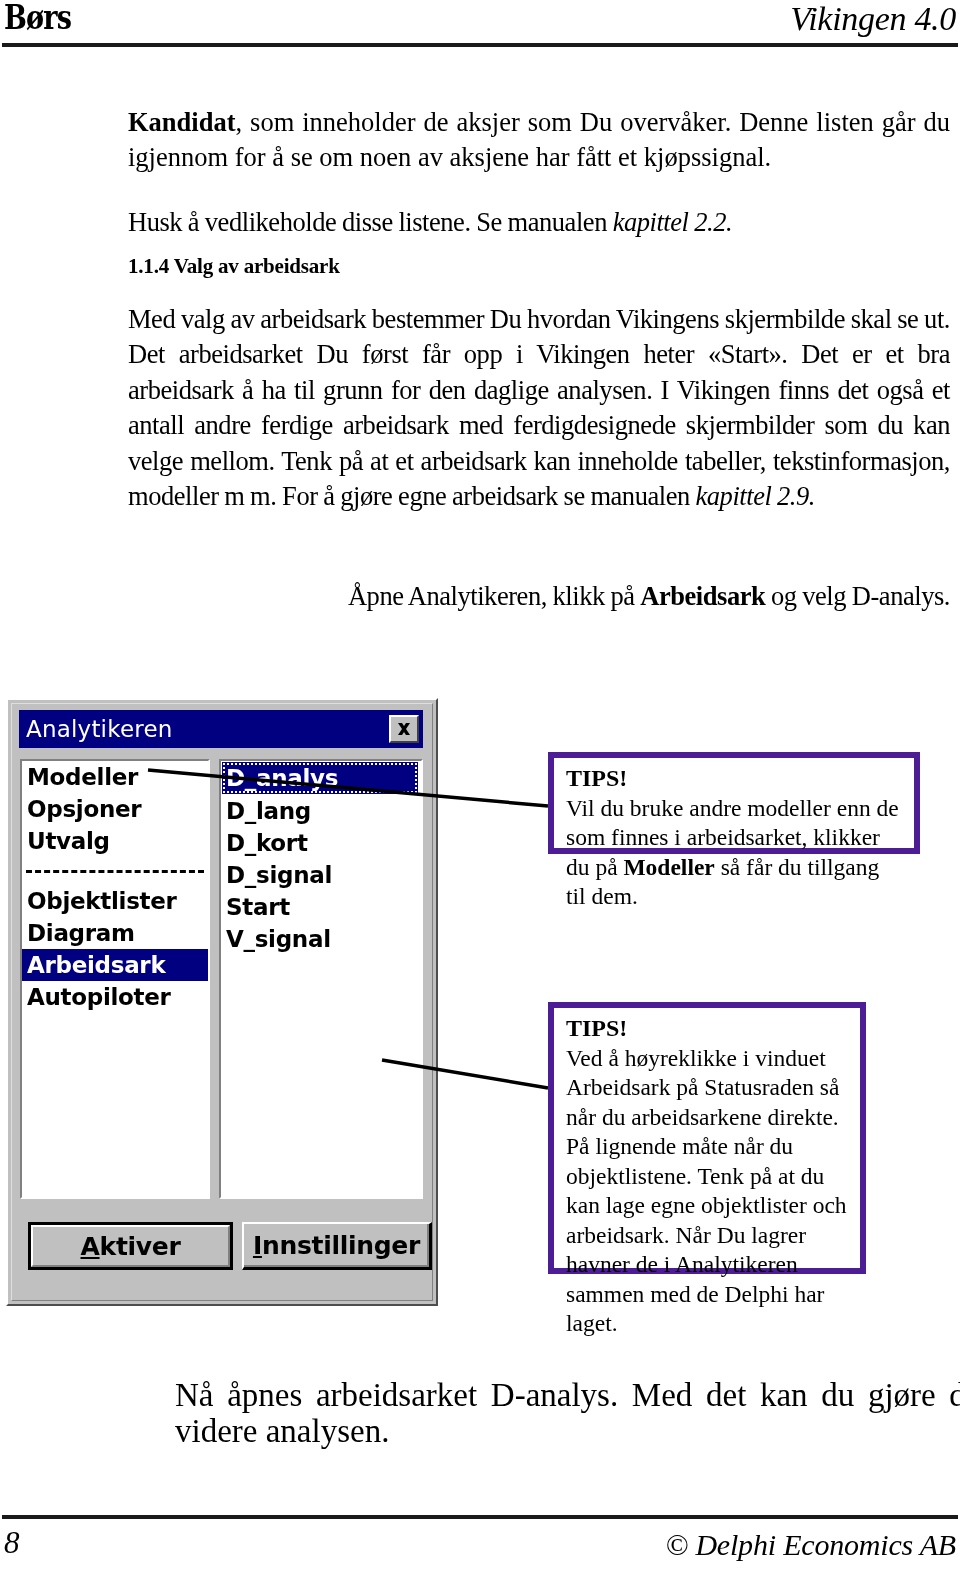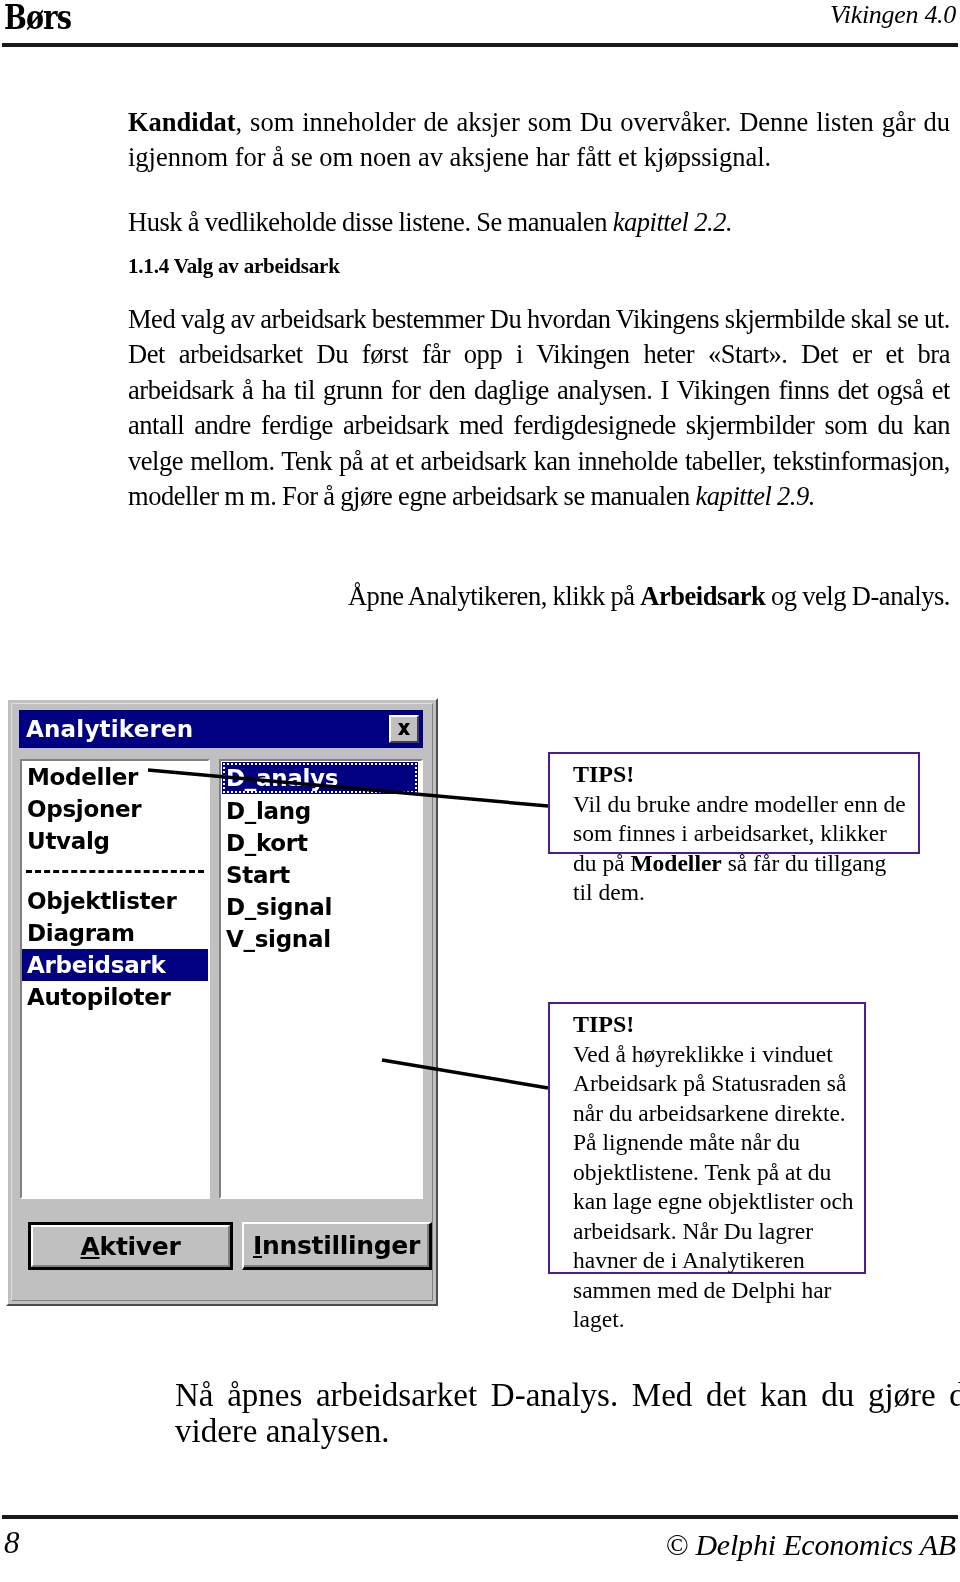"Vikingen 4.0" #header-right { font-size: 26px -> 34px }
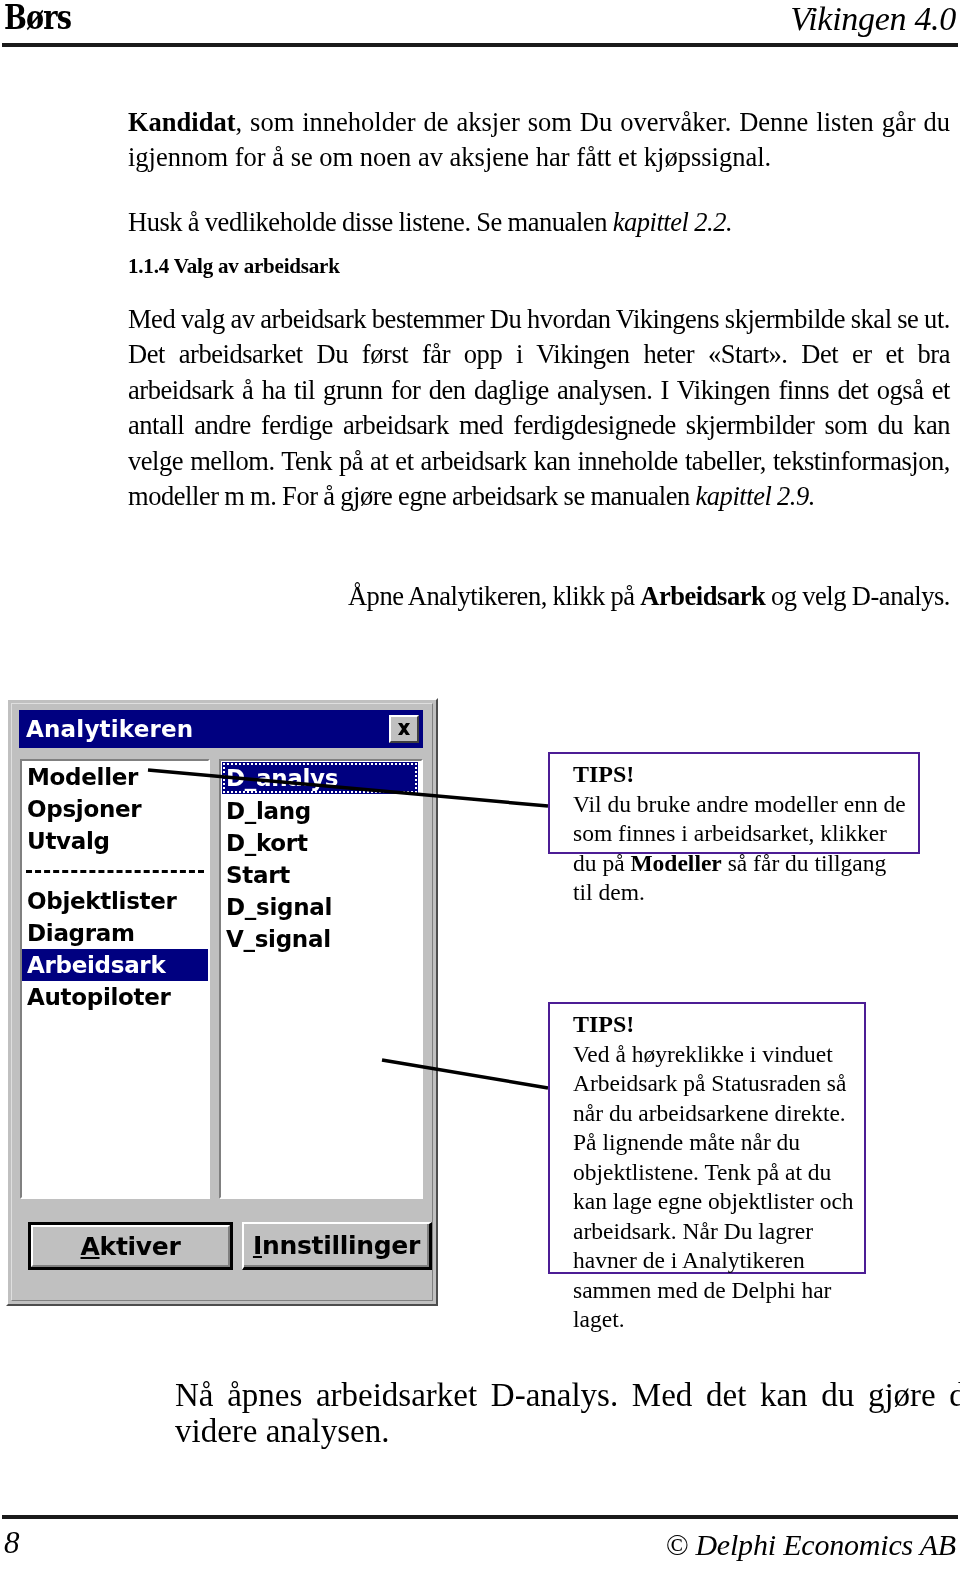"Analytikeren" #titlebar-text { font-weight: bold -> normal }
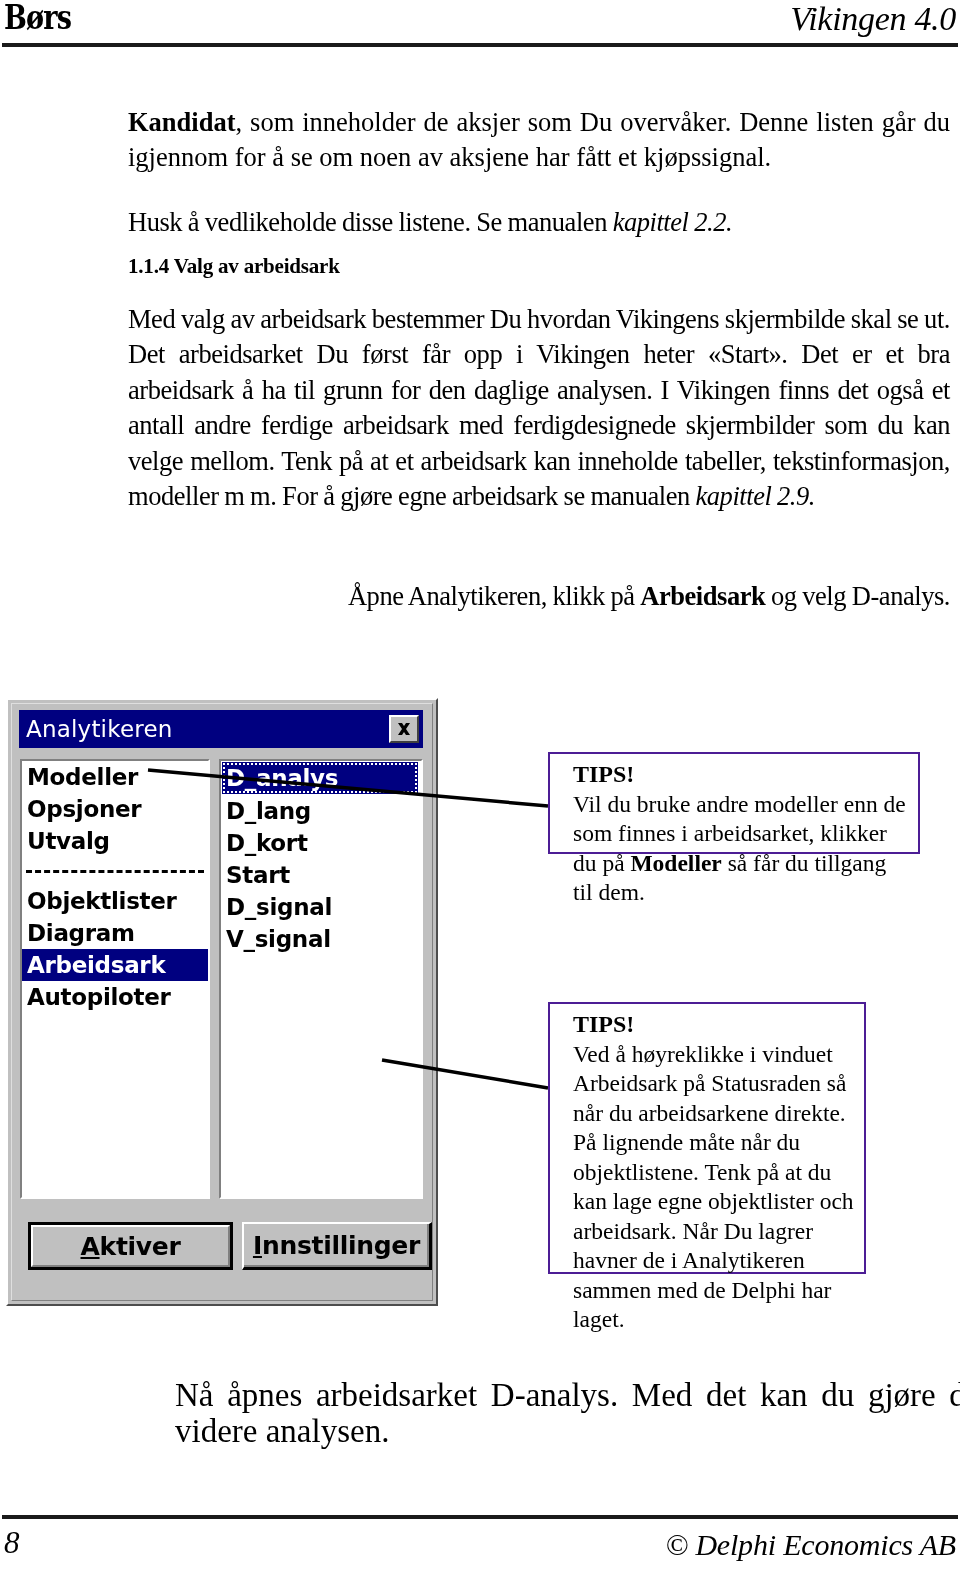"TIPS!" .tips-box { border: 2px solid #4c1d95 -> 6px solid #4c1d95; padding: 6px 10px 8px 23px -> 6px 10px 8px 12px }
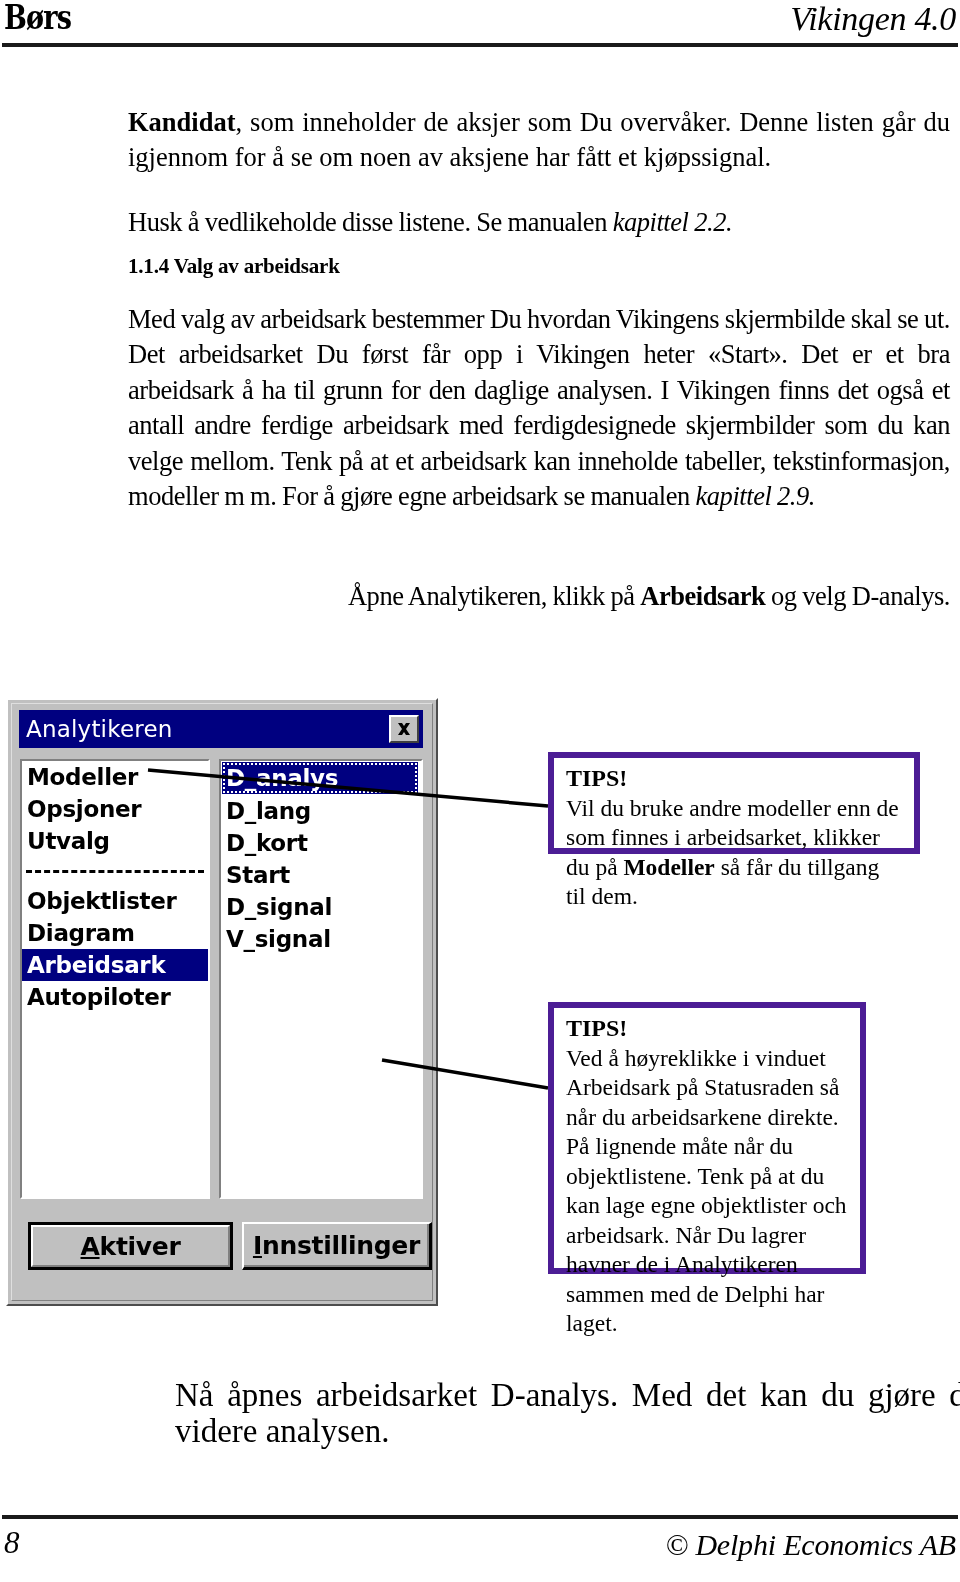"Start" div.list-item { order: before "D_signal" -> after "D_signal" }
